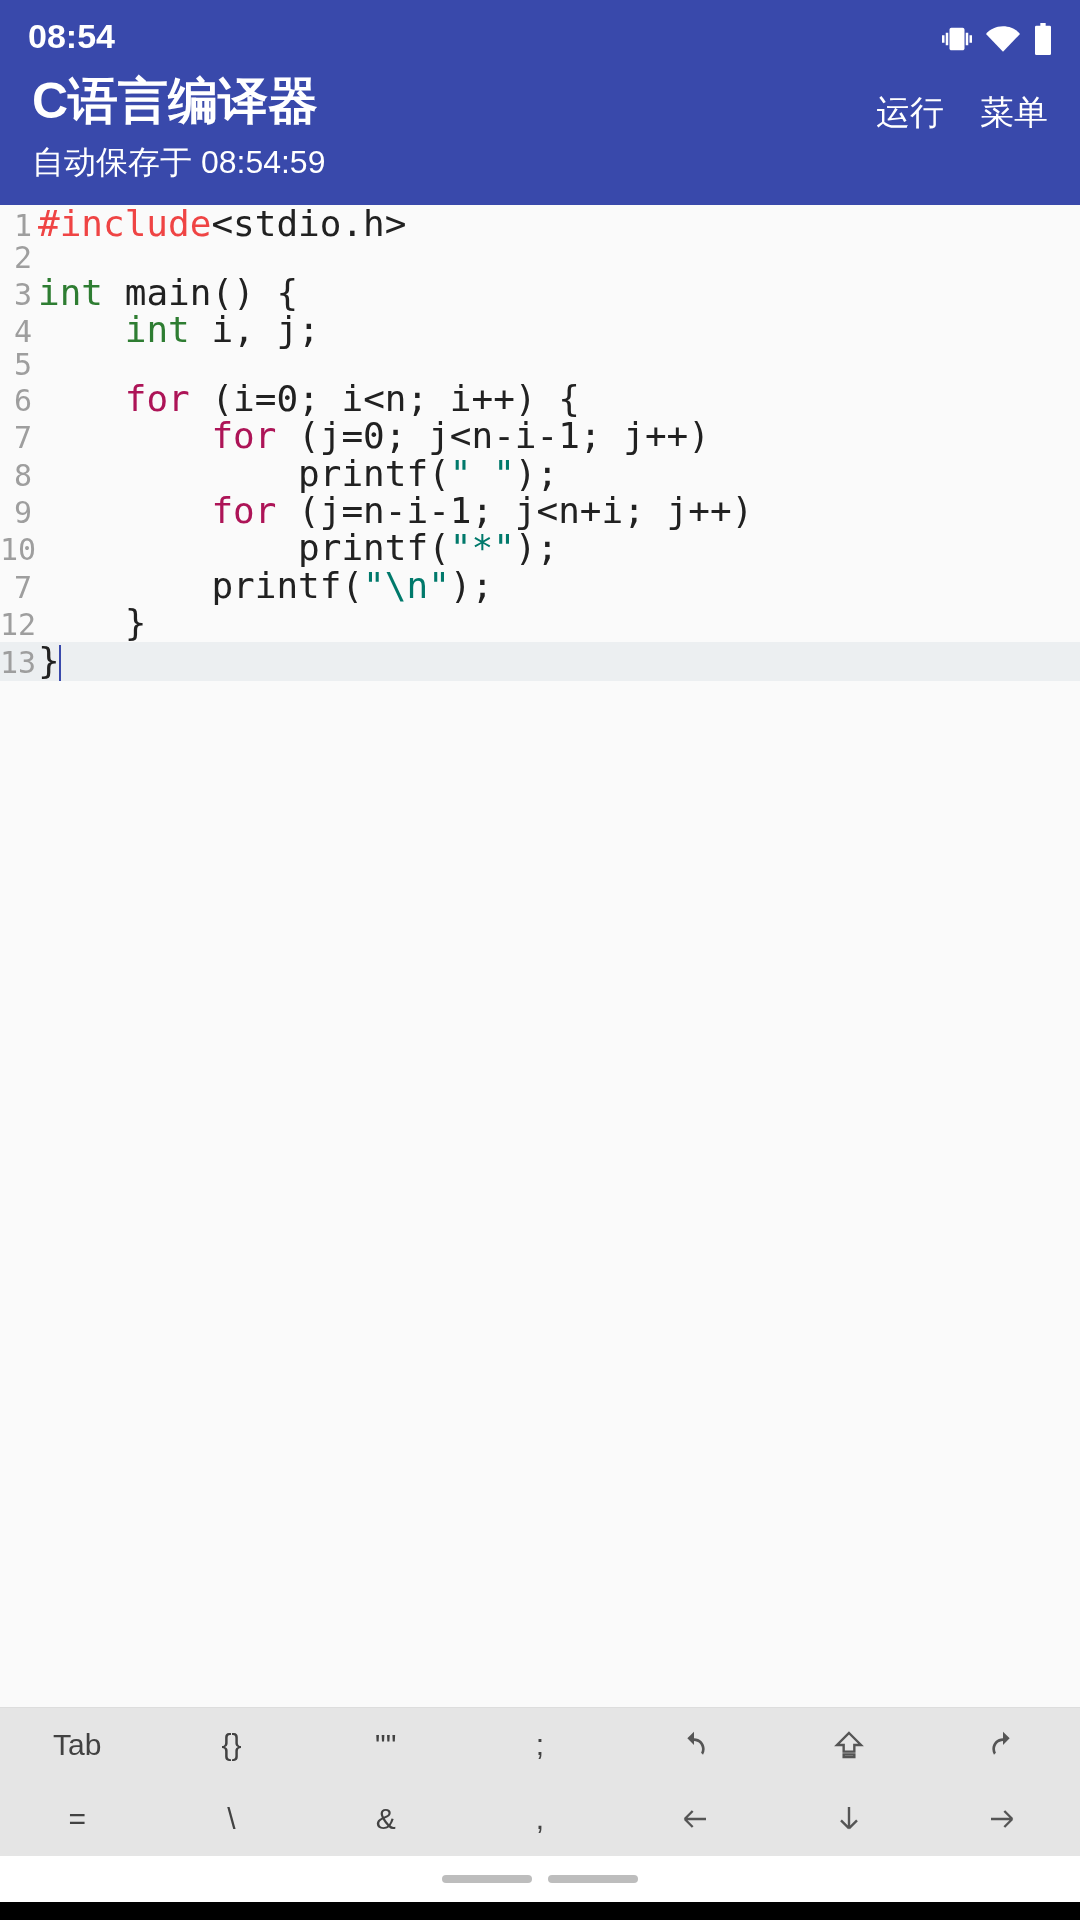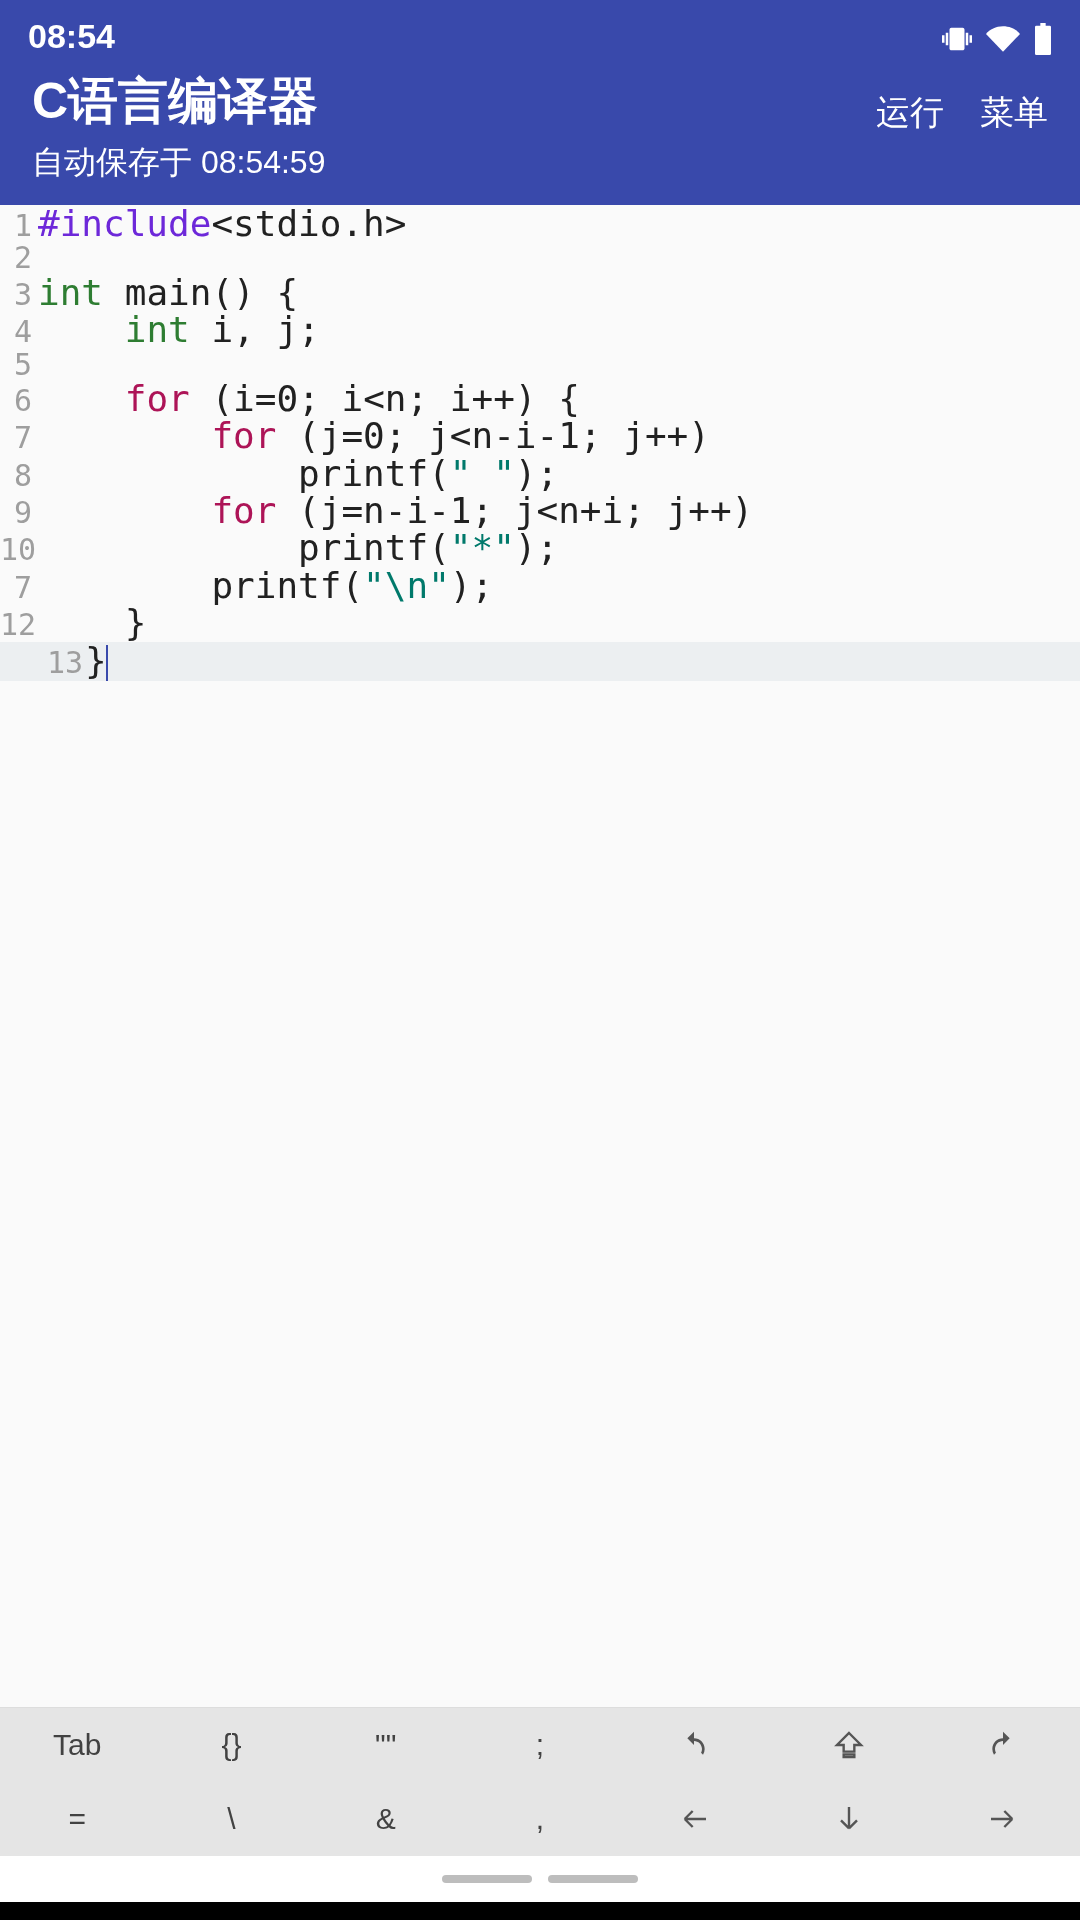"#include" .kw-pre { color: #6d28d9 -> #ef4444 }
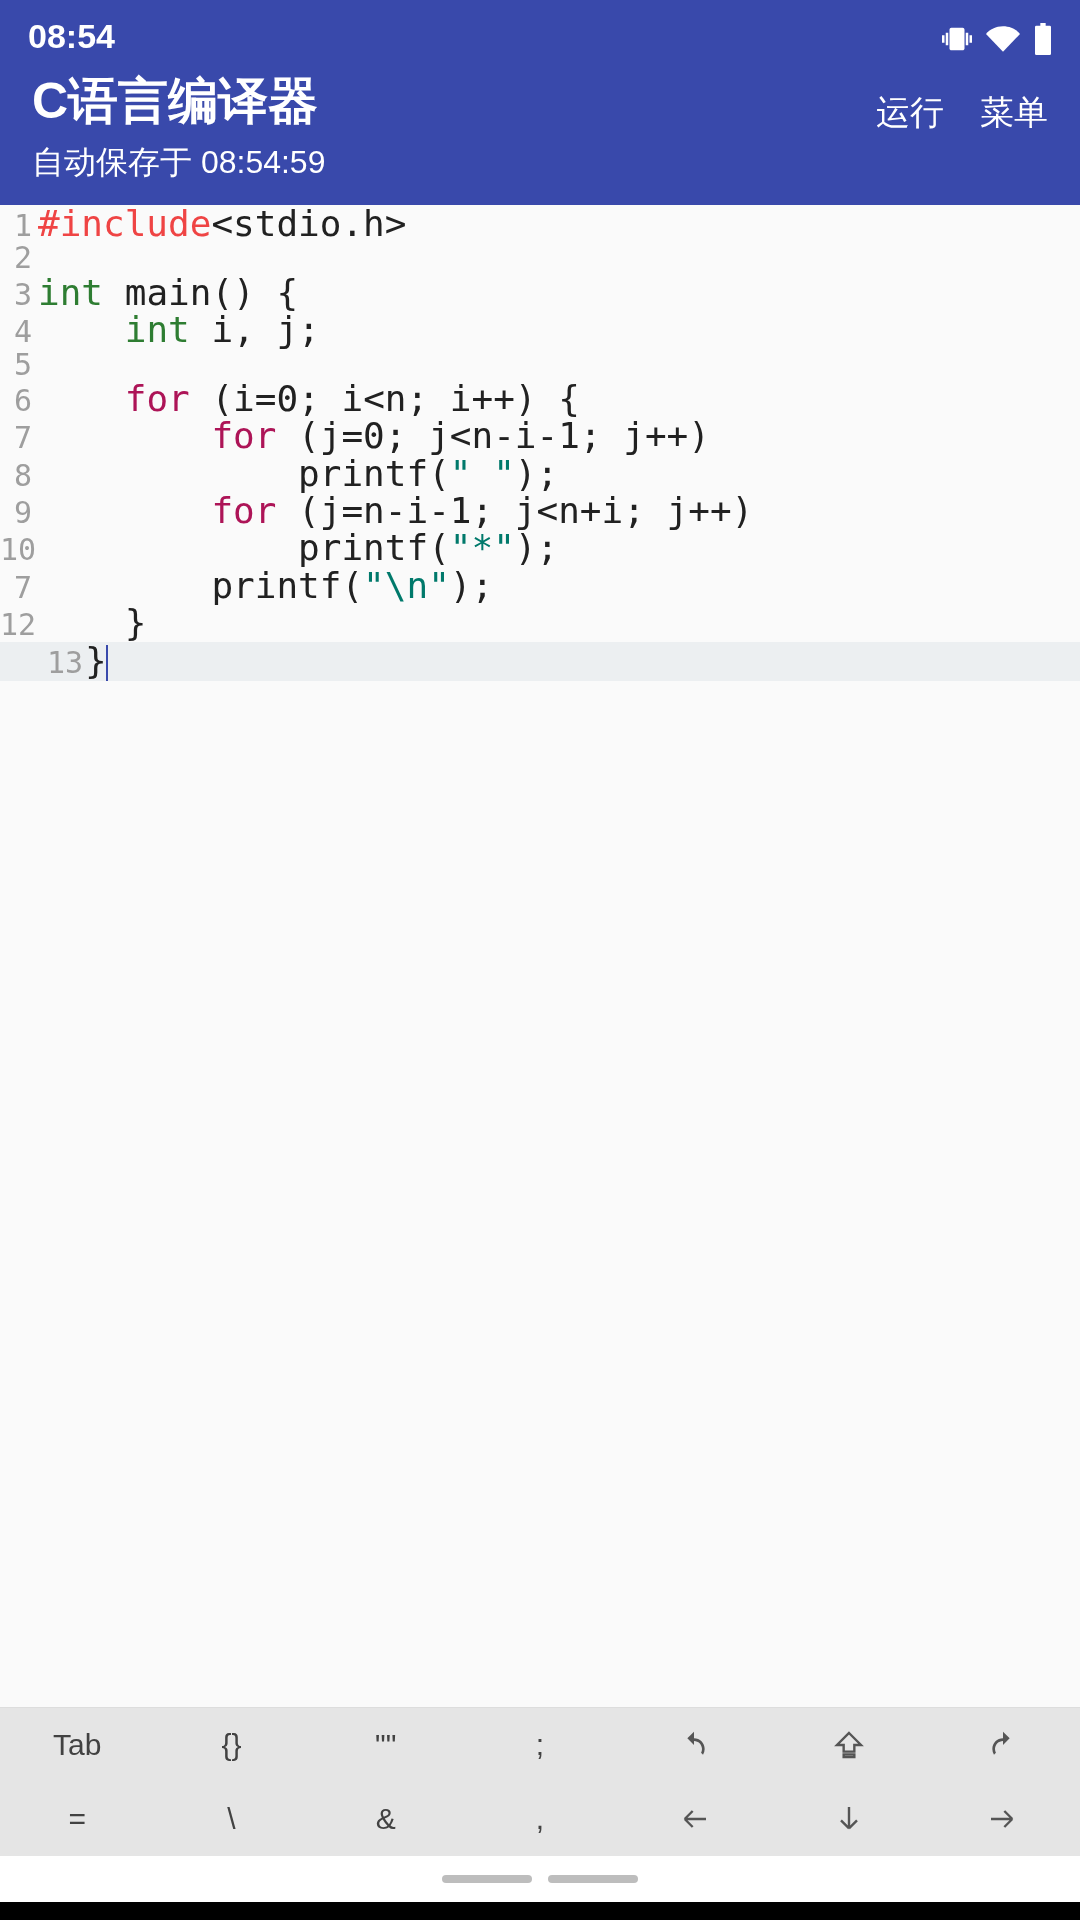"13" .line.current { padding-left: 47px -> none }
